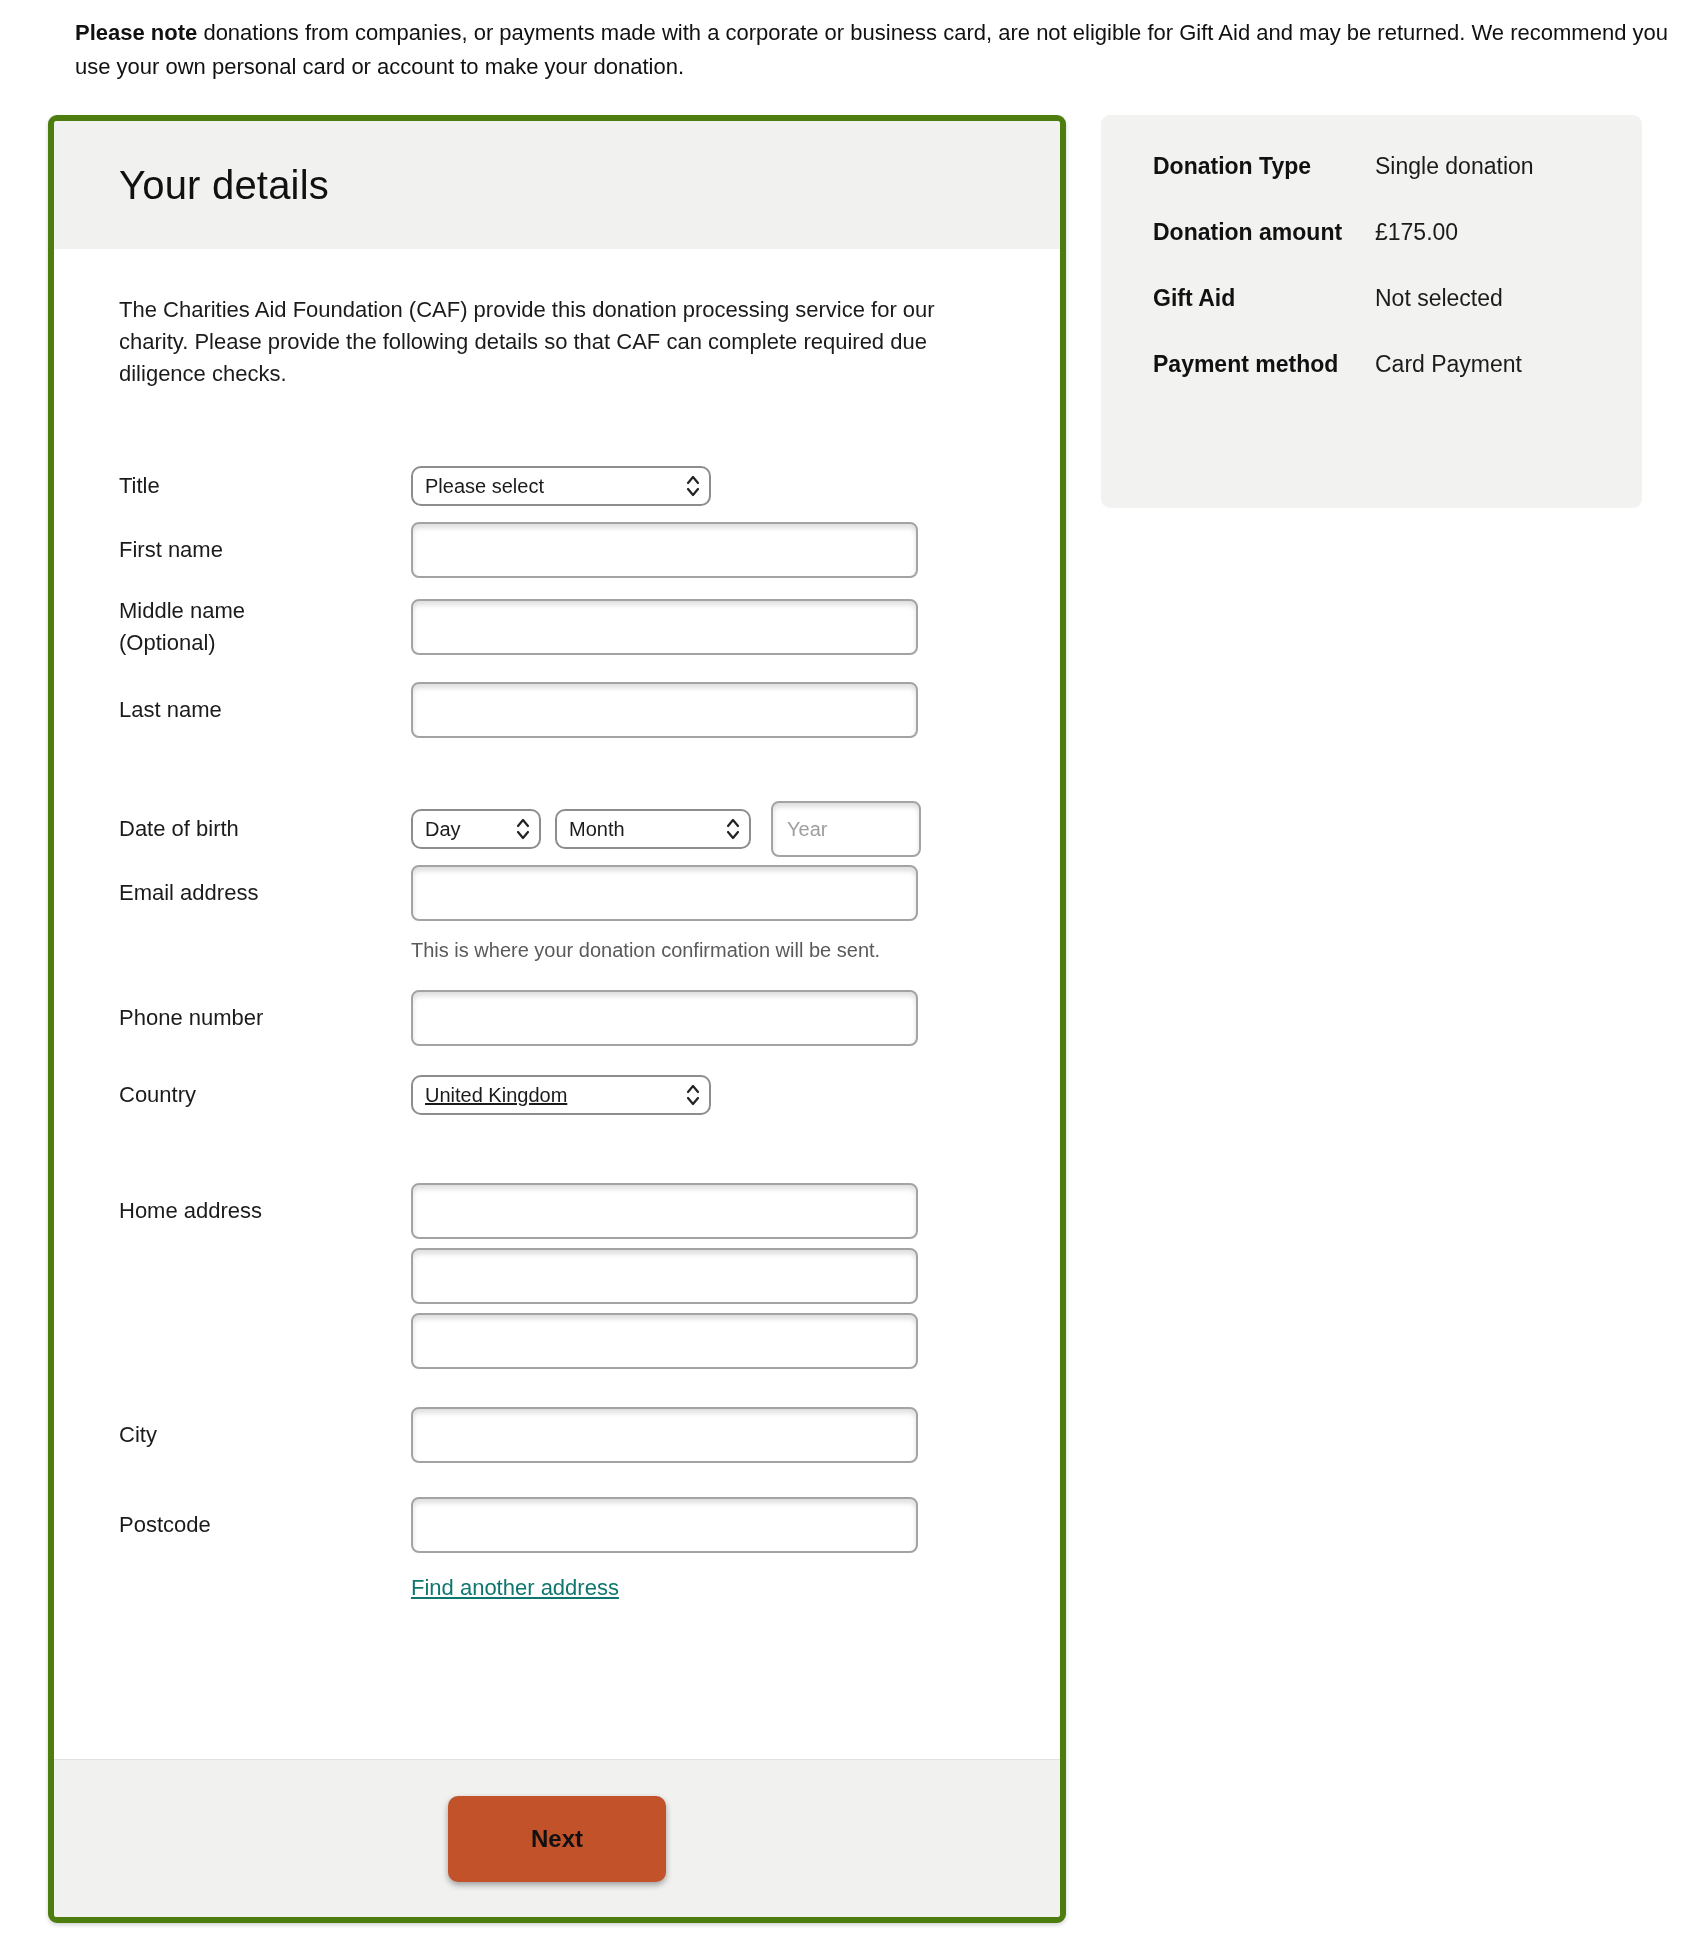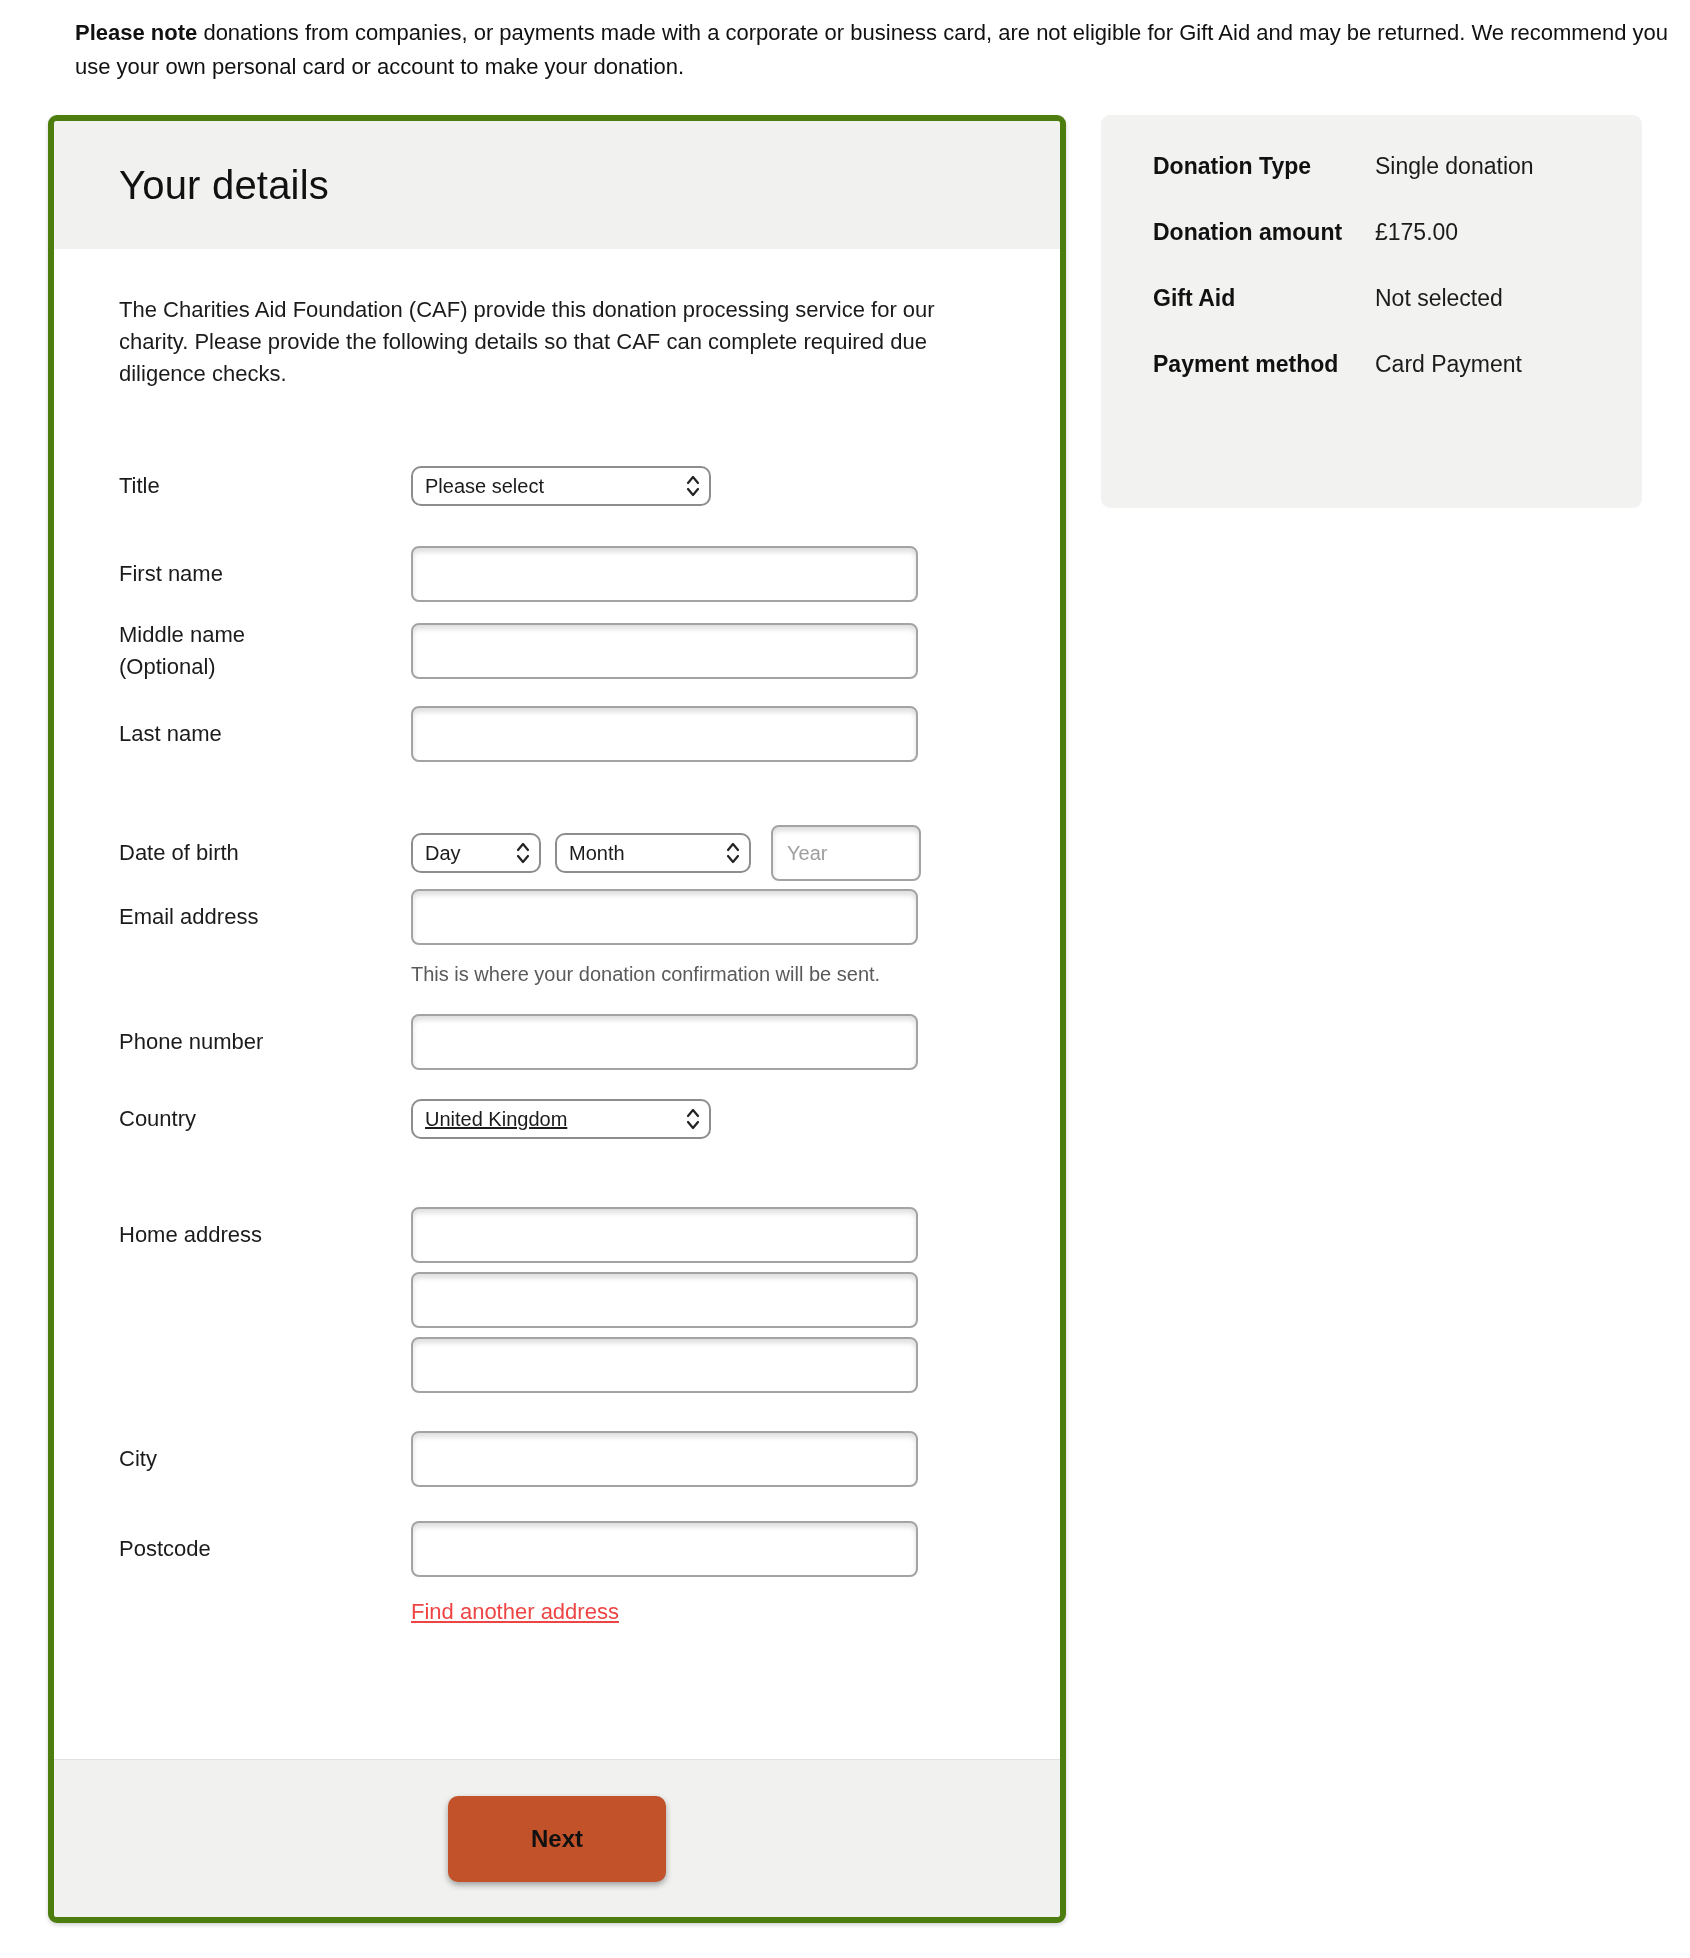"First name" div.row { margin-top: 40px -> 16px }
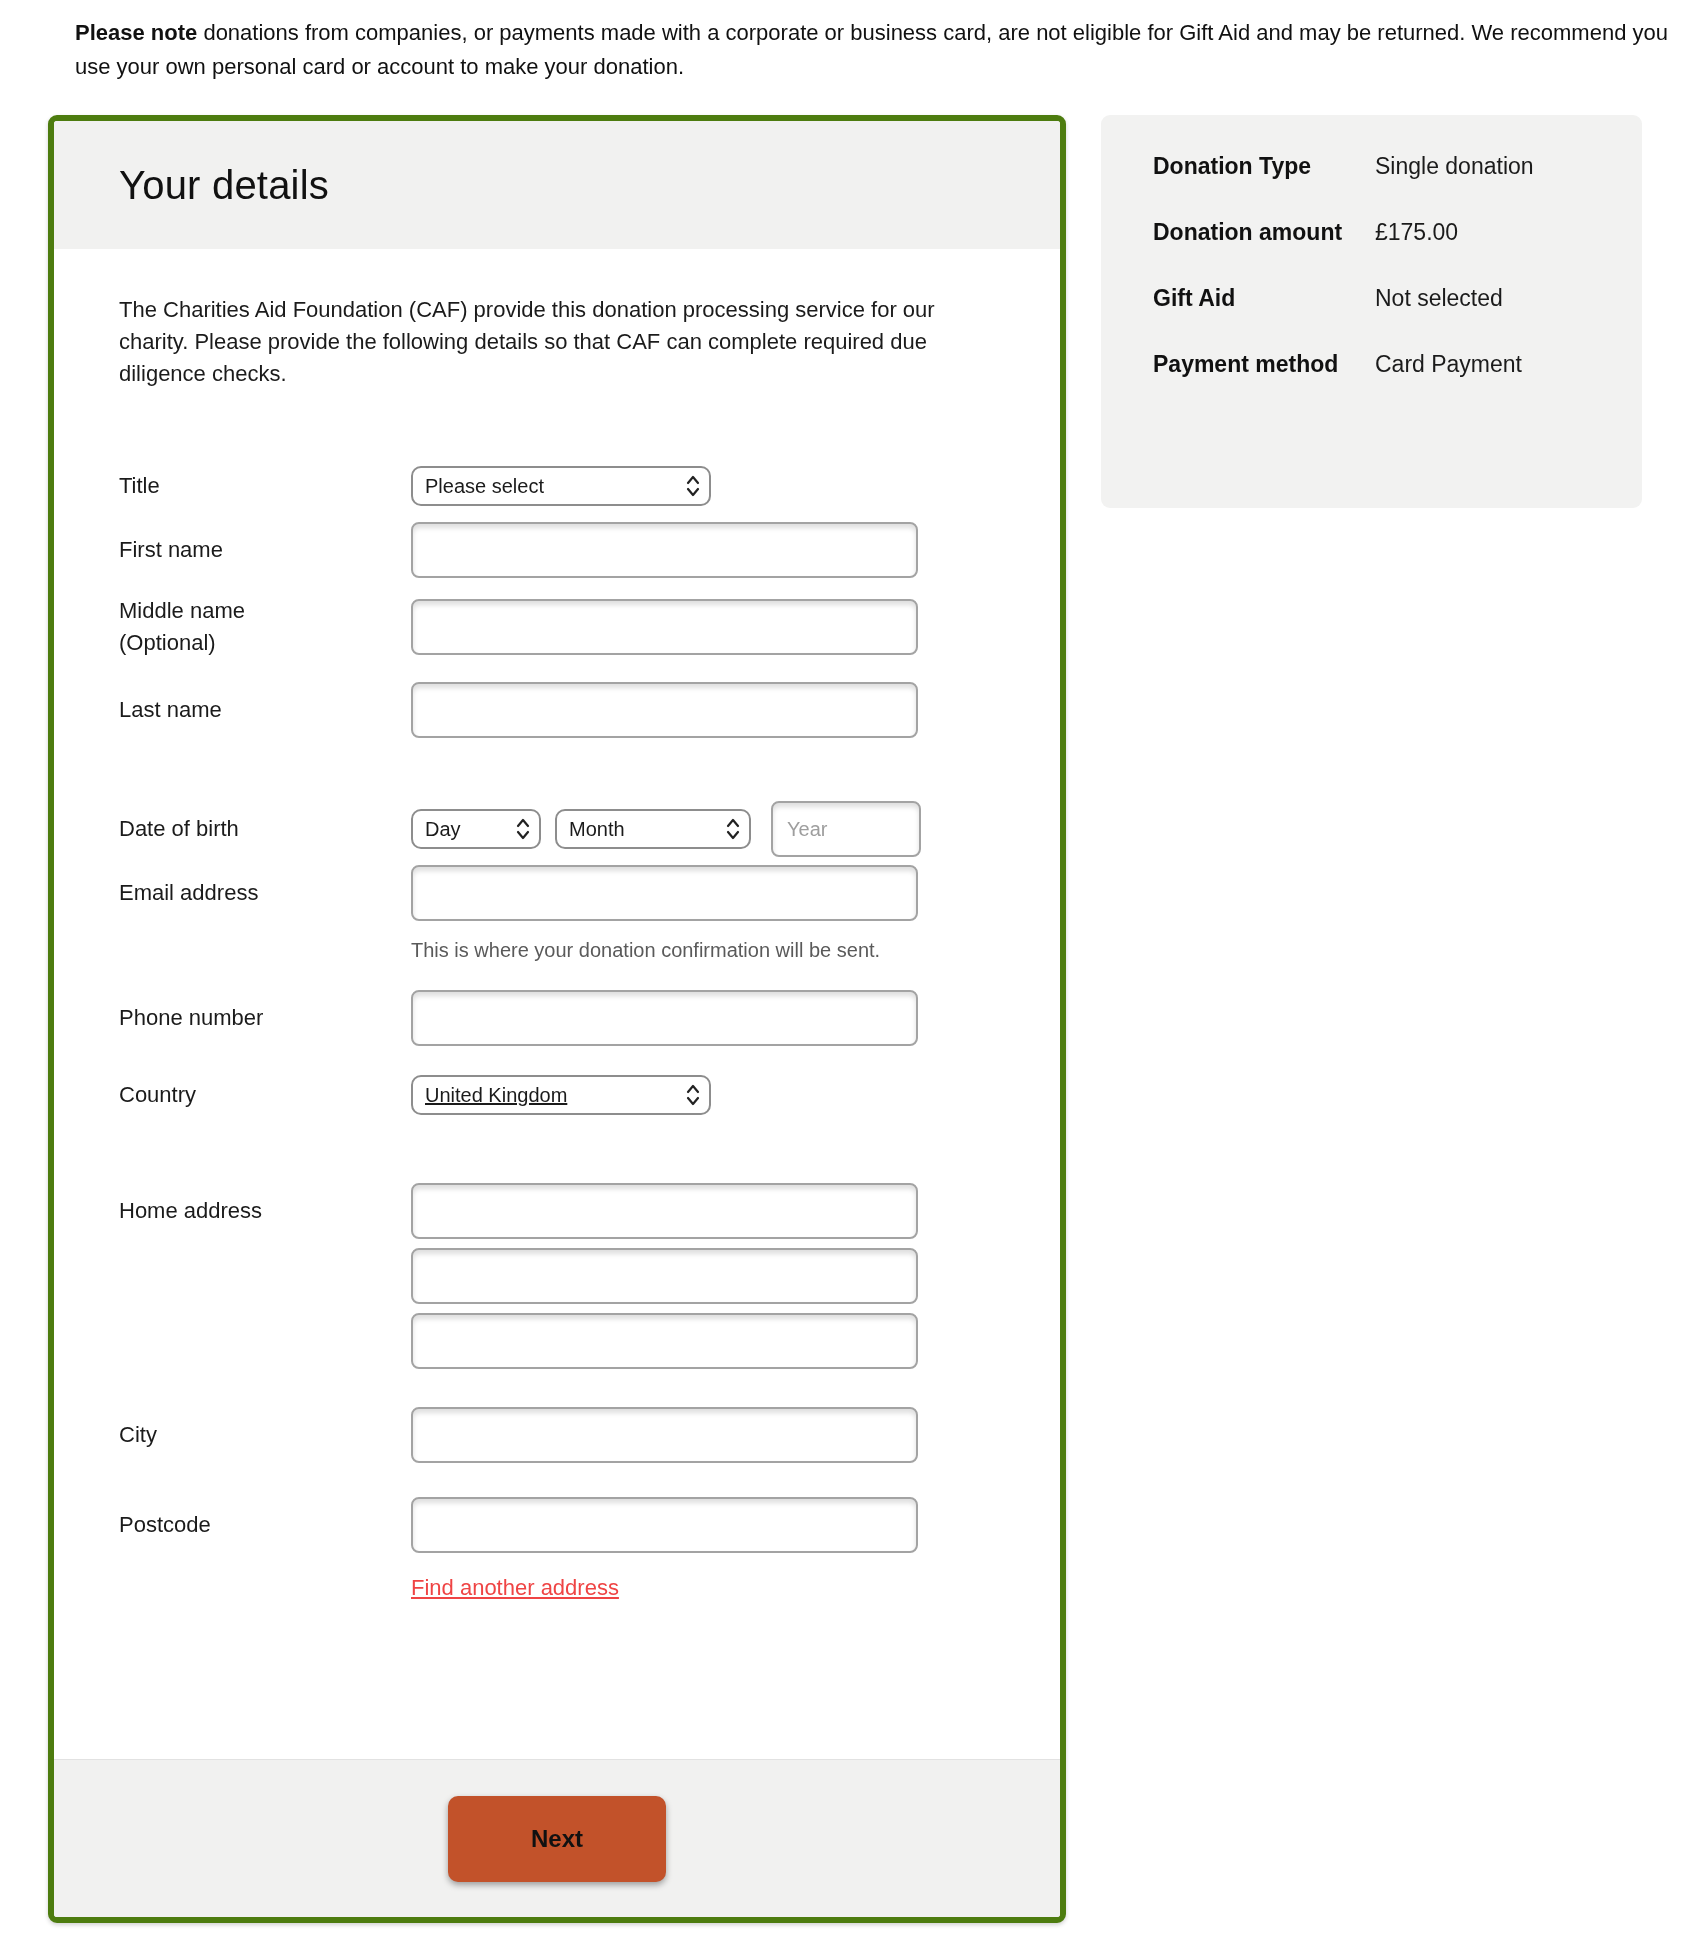"Find another address" .find-link { color: #ef4444 -> #0f766e }
